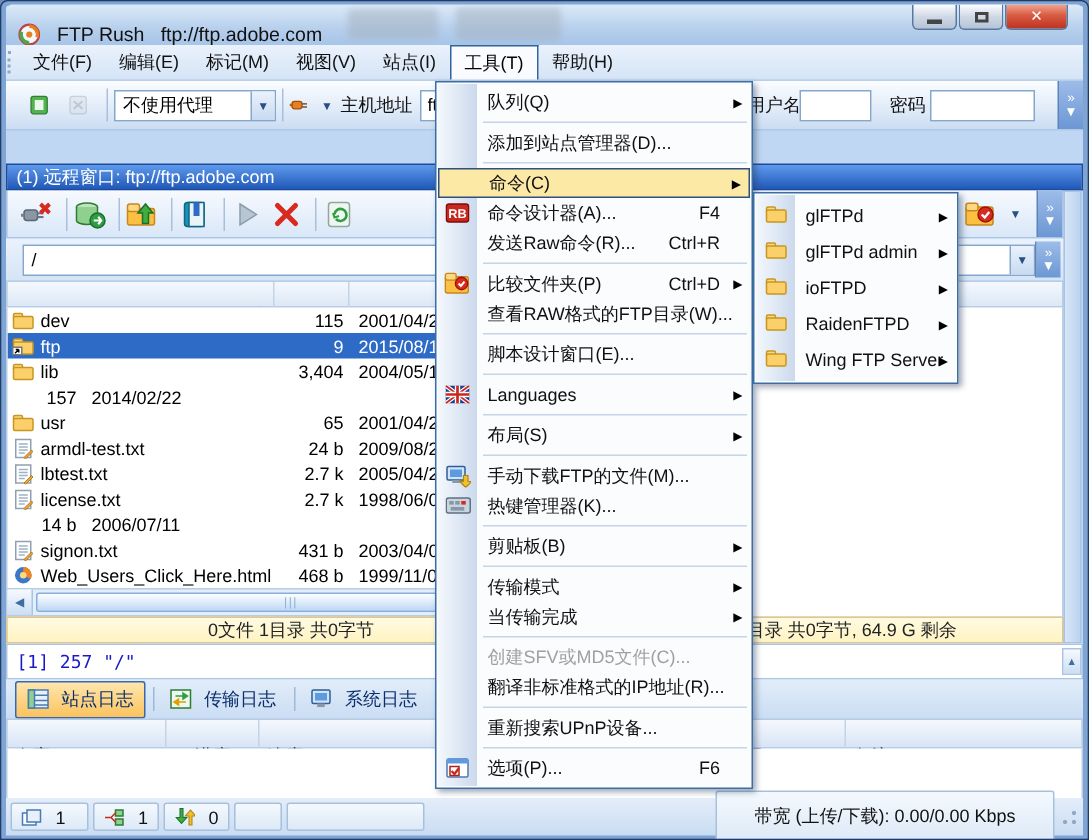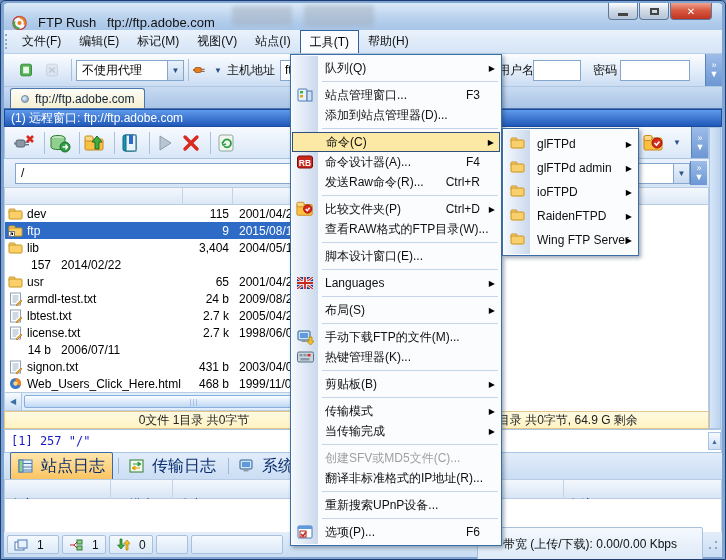"ftp://ftp.adobe.com" div.band { html: <div> <div> <span></span> <span>ftp://ftp.adobe.com</span> </div> </div> -> none }
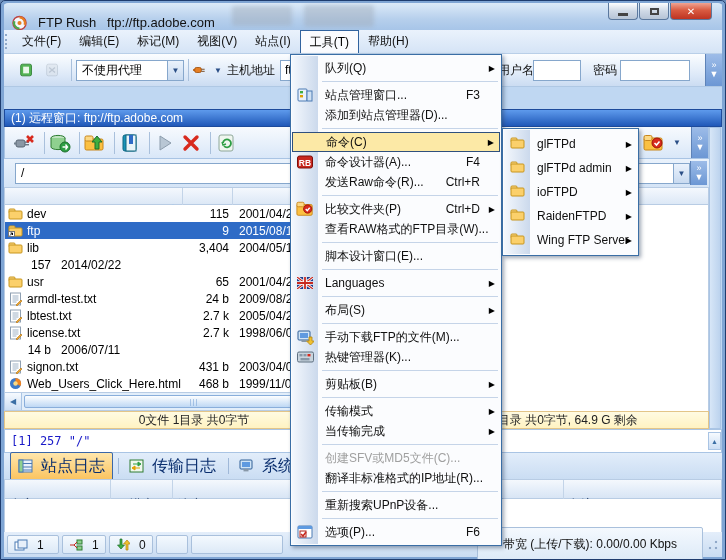"站点管理窗口..." div.menuitem { html: <div> <span> <svg> <rect></rect> <rect></rect> <rect></rect> <rect></rect> </svg> </span> <span>站点管理窗口...</span> <span>F3</span> </div> -> none }
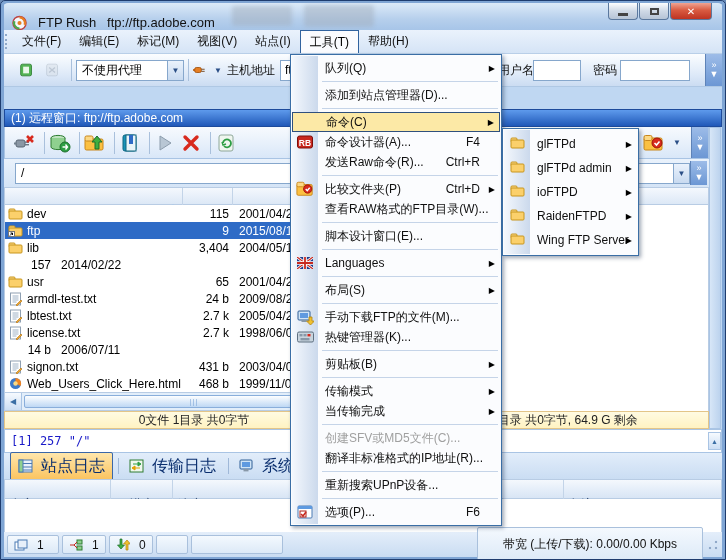"站点日志" .logtabs { font-size: 16px -> 12px }
